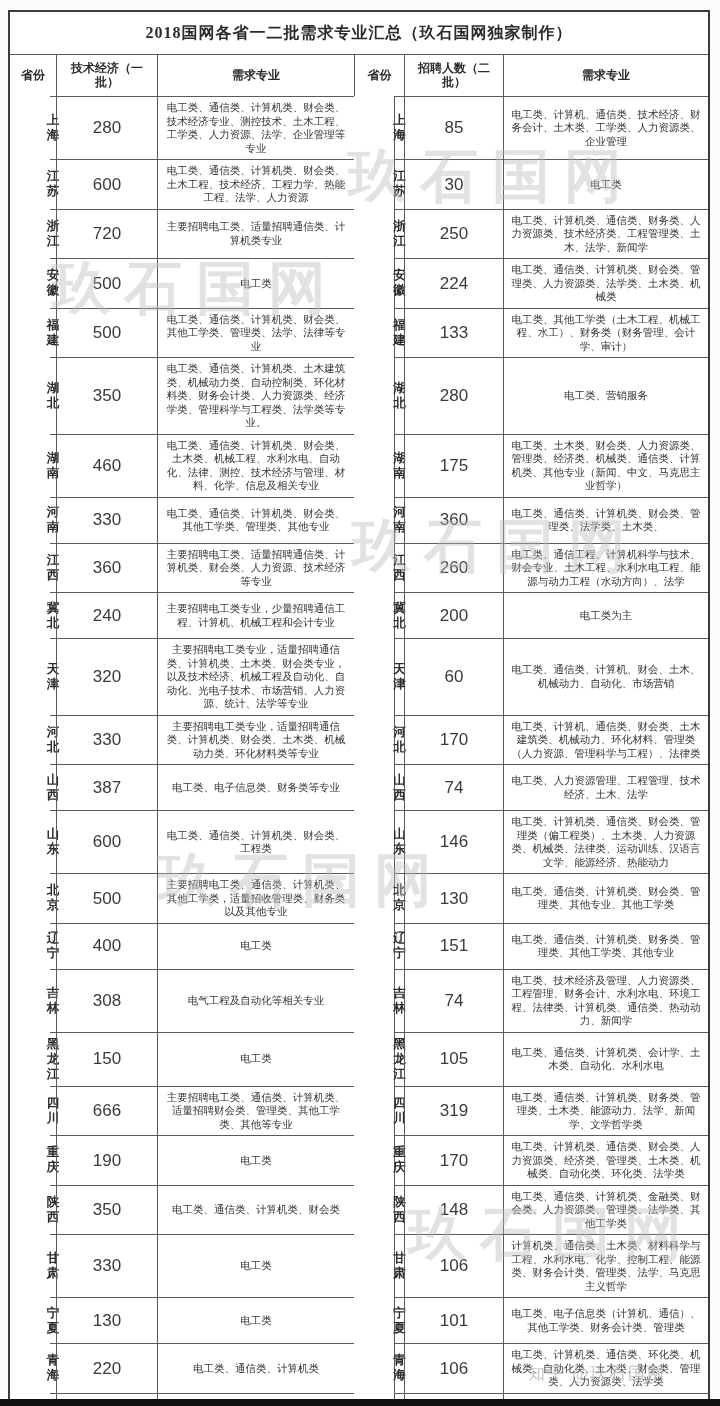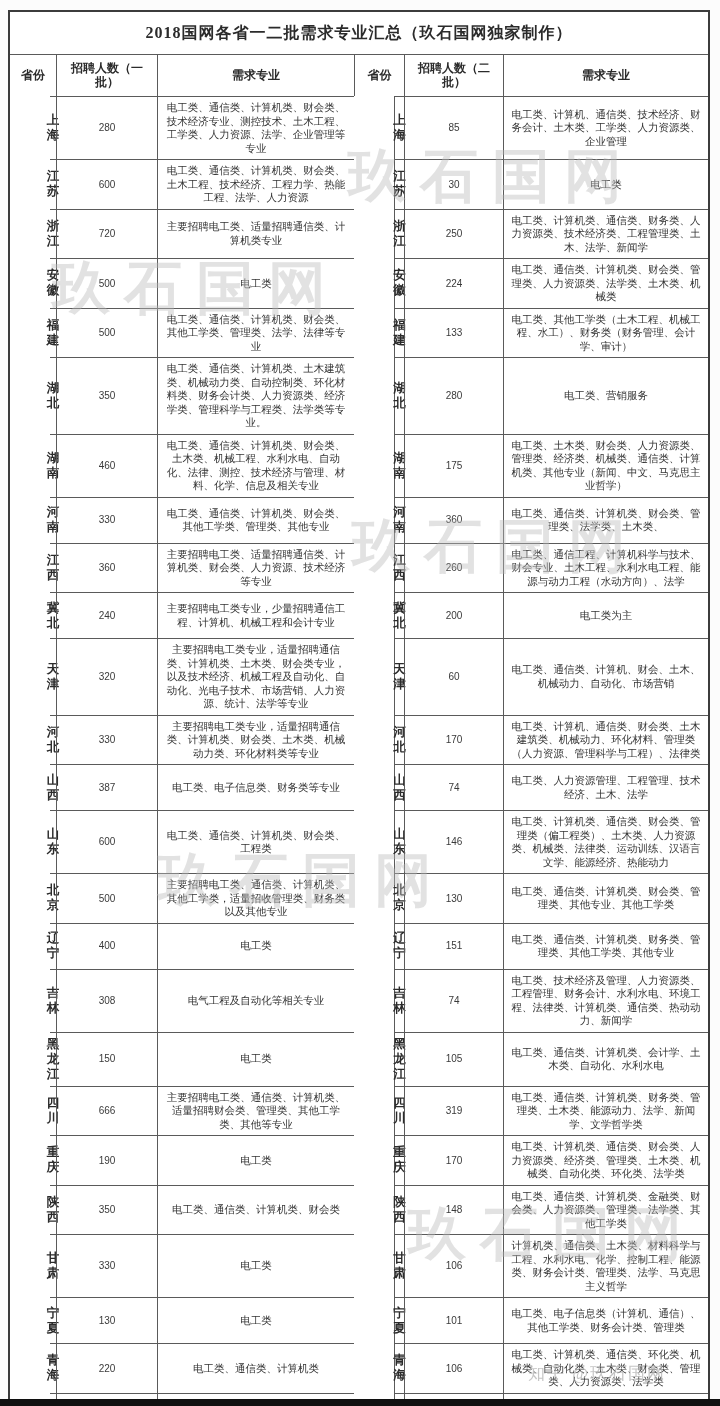"招聘人数（一批）" div.cell { text: 招聘人数 -> 技术经济 }
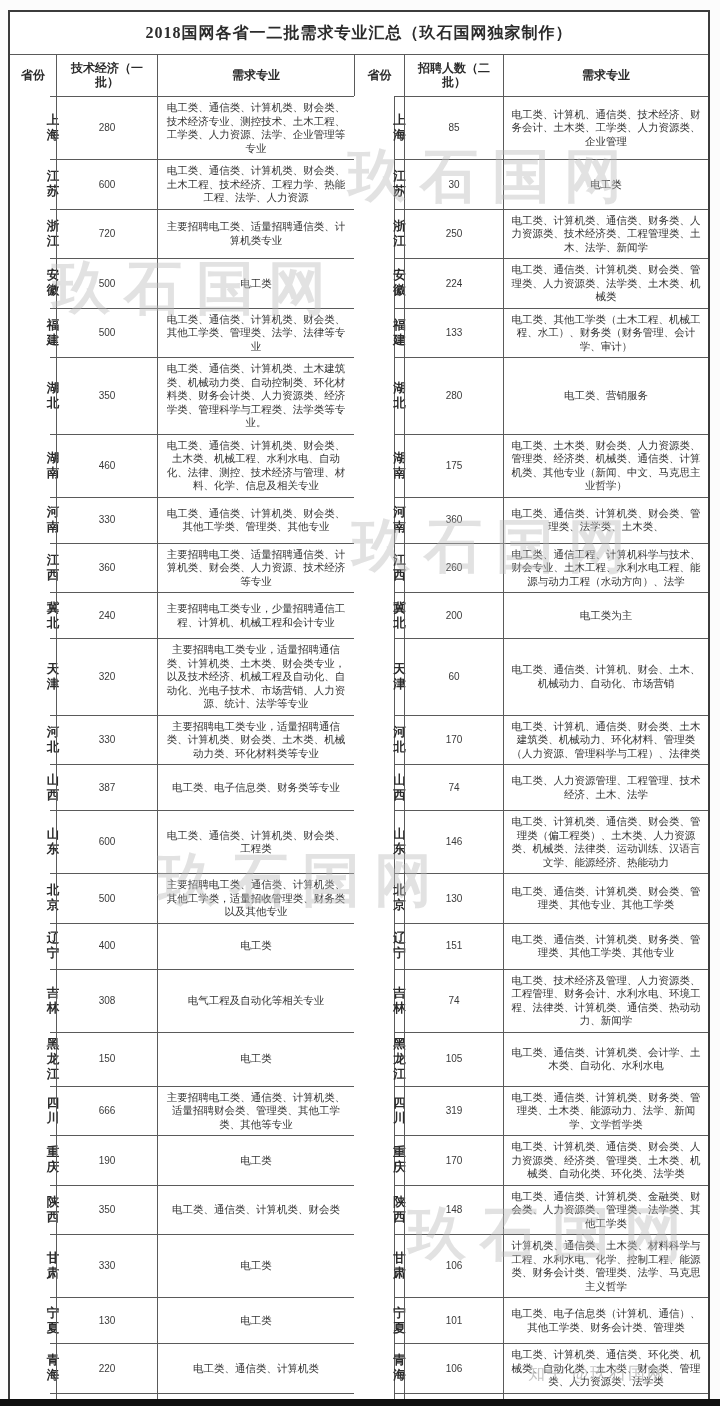"280" .num { font-size: 10px -> 17px }
